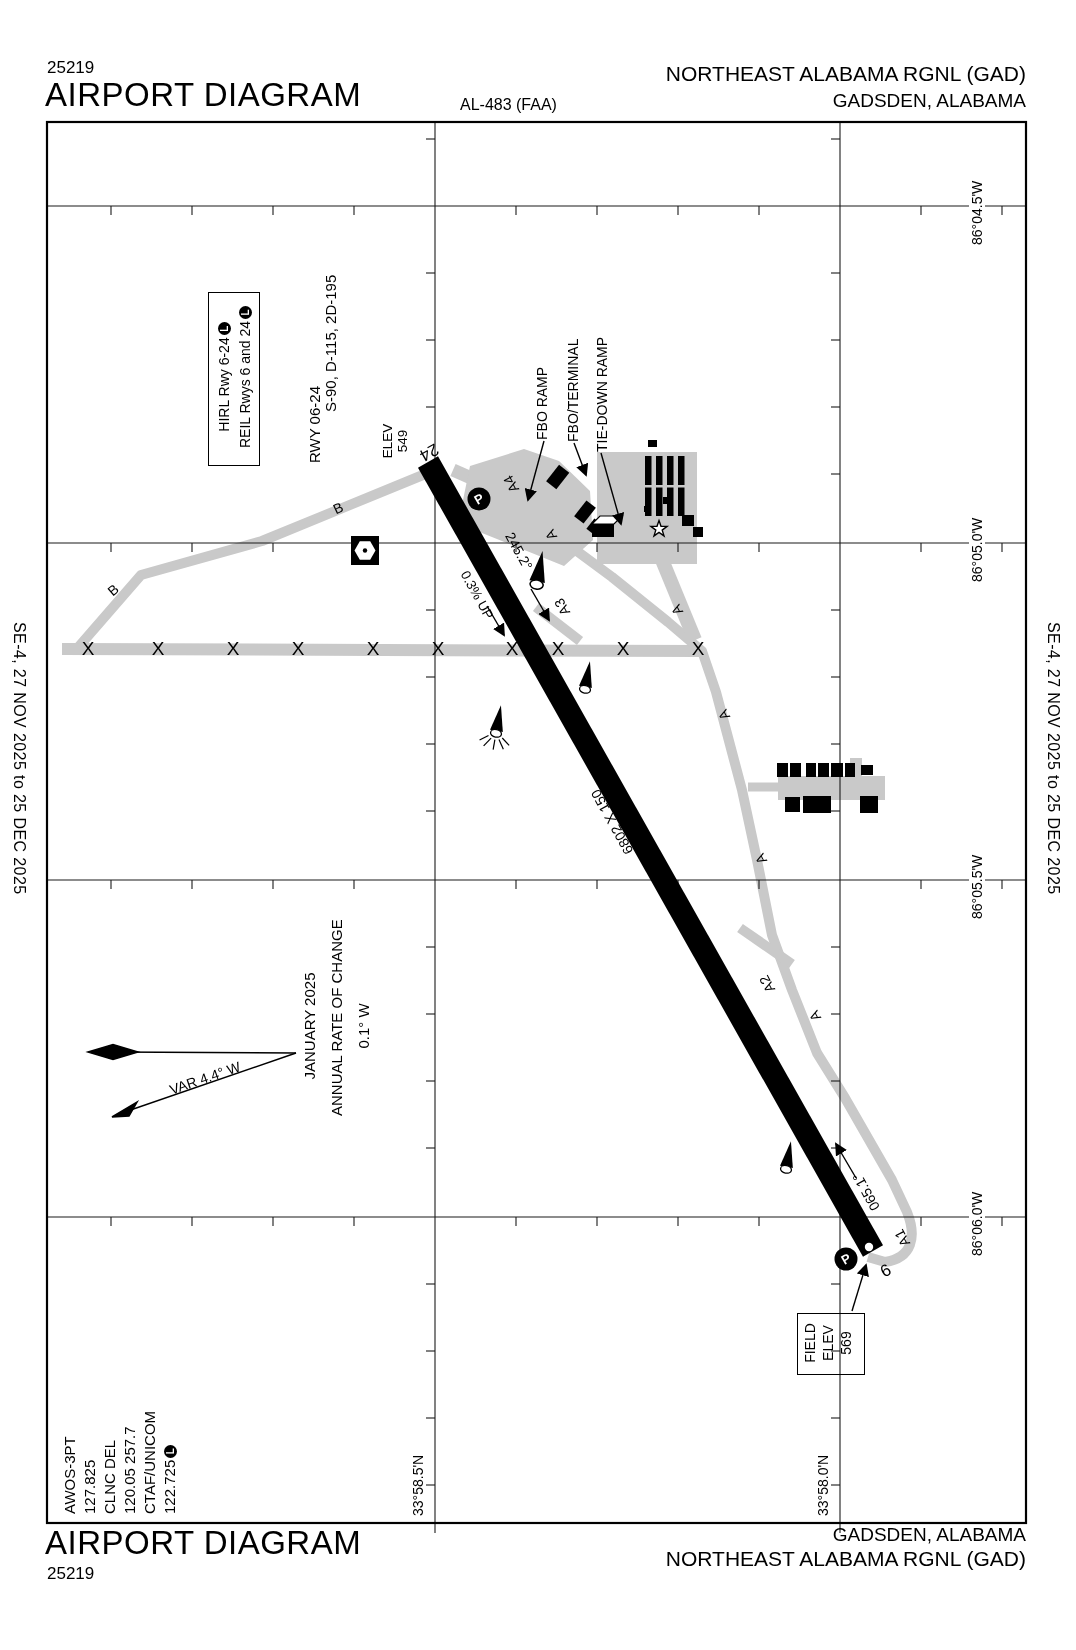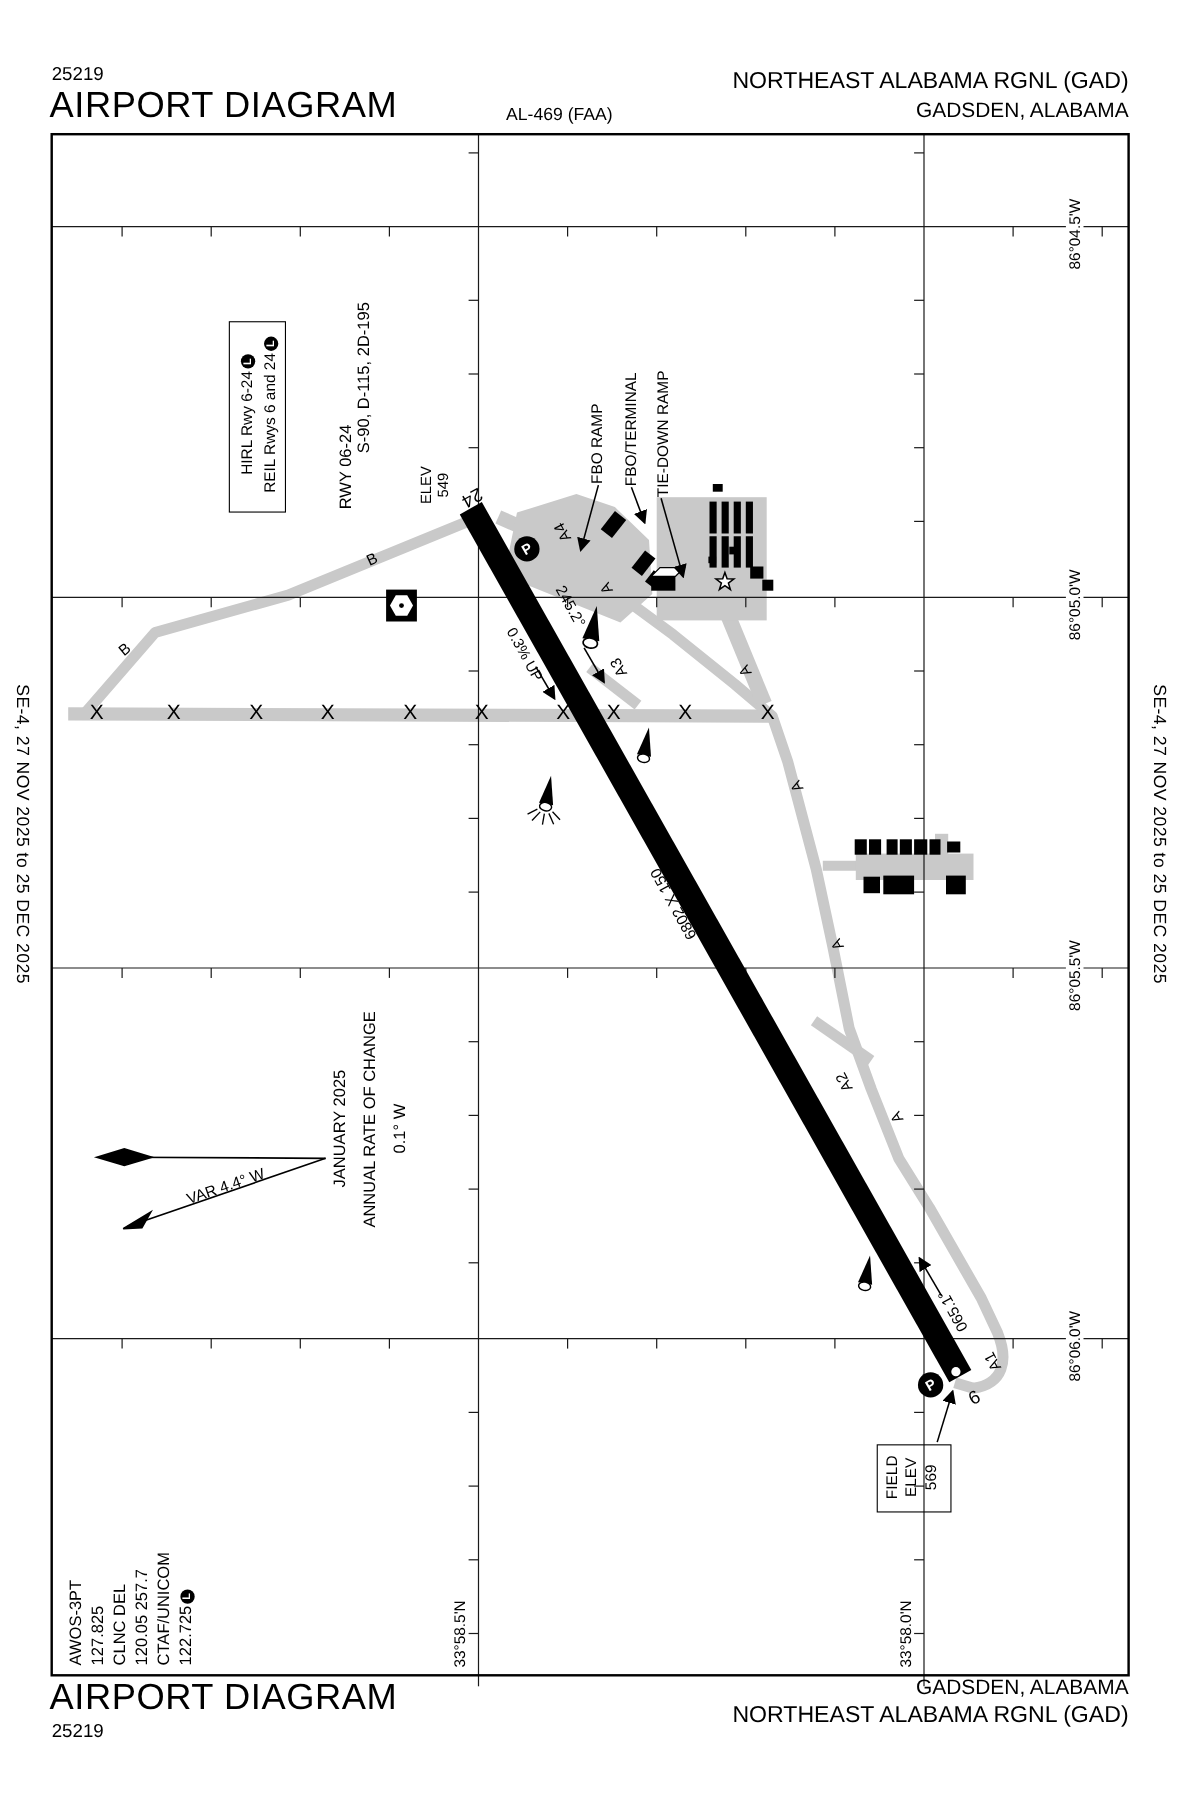"AL-469 (FAA)" div.abs { text: AL-469 -> AL-483 }
